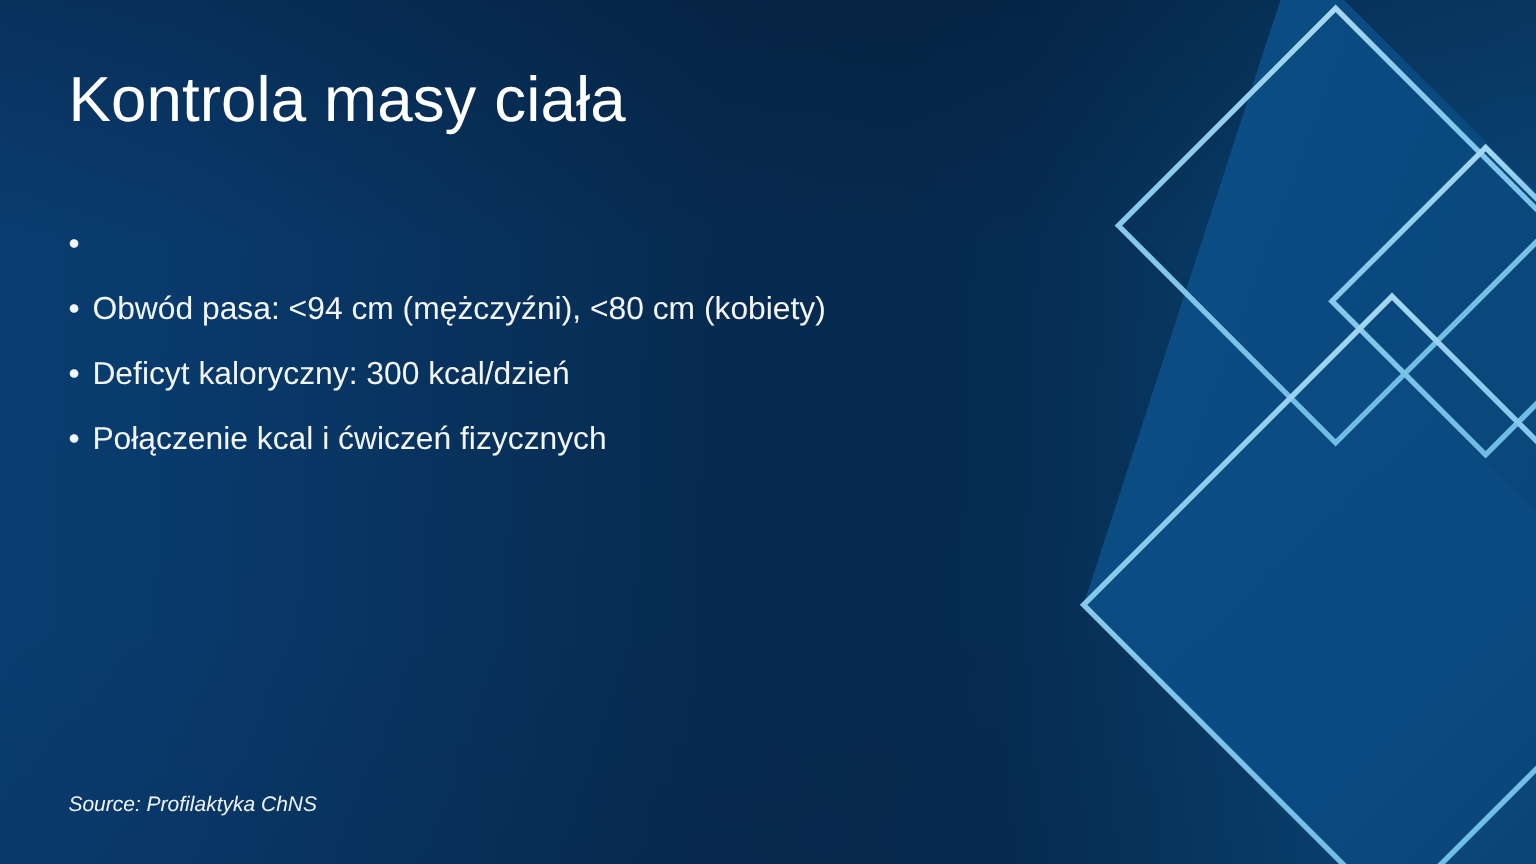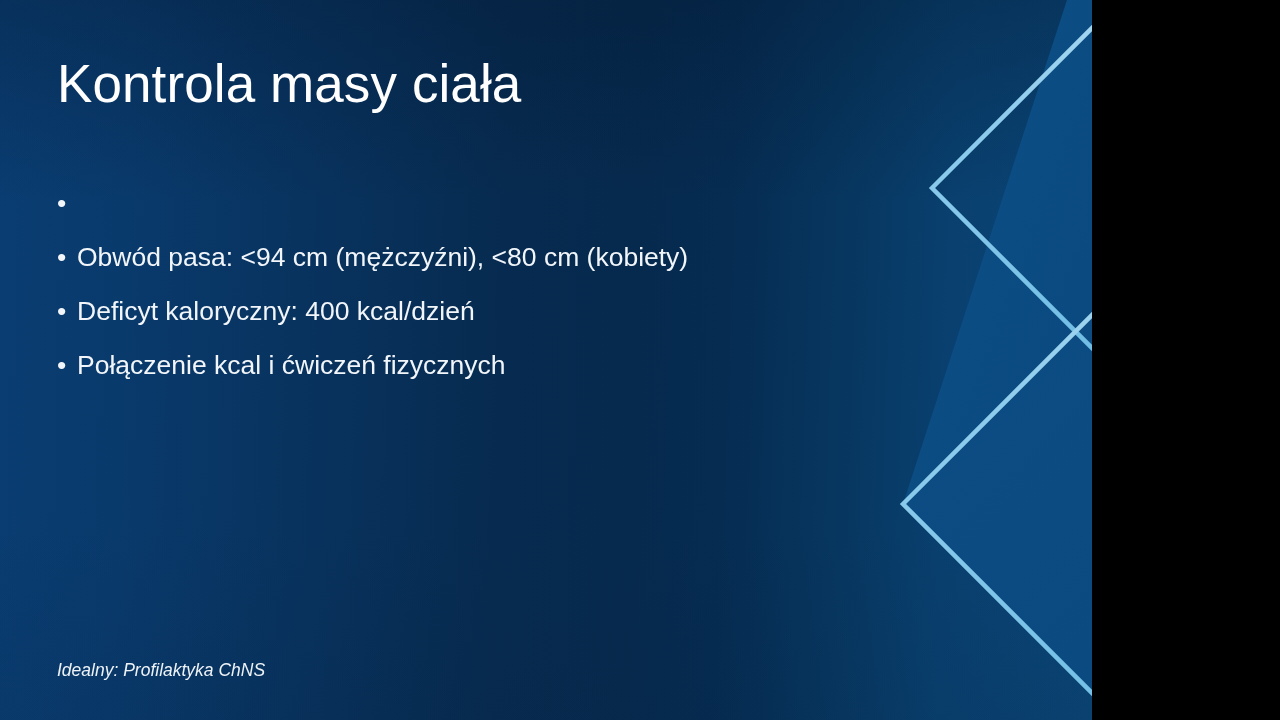"Kontrola masy ciała" #slide { width: 1092px -> 1280px }
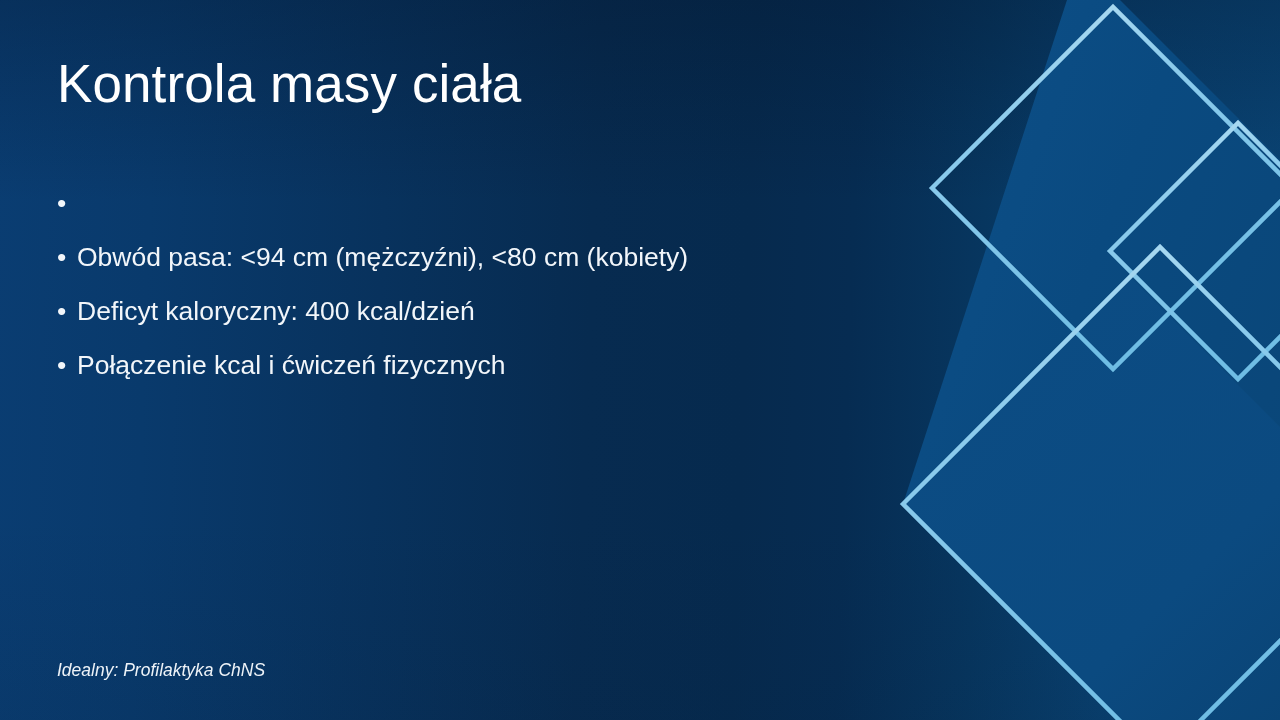"Deficyt kaloryczny: 400 kcal/dzień" span.bullet-text { text: 400 -> 300 }
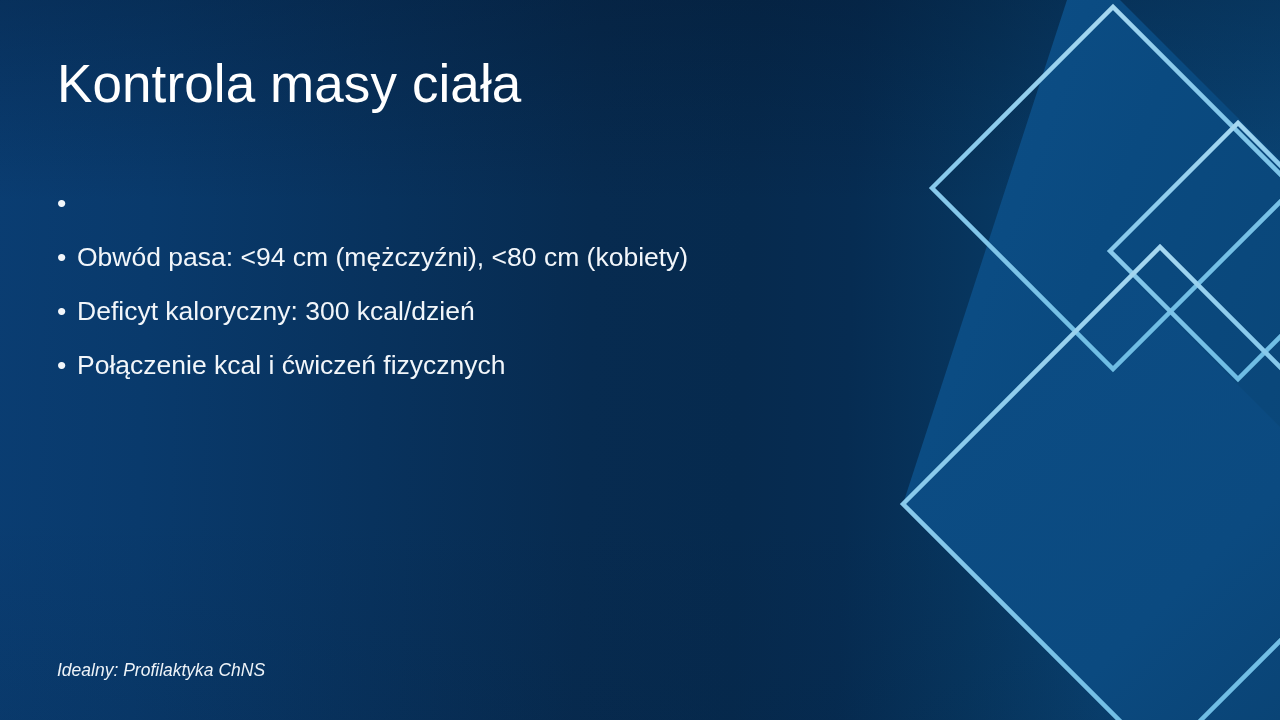"Idealny: Profilaktyka ChNS" div.source { text: Idealny -> Source }
